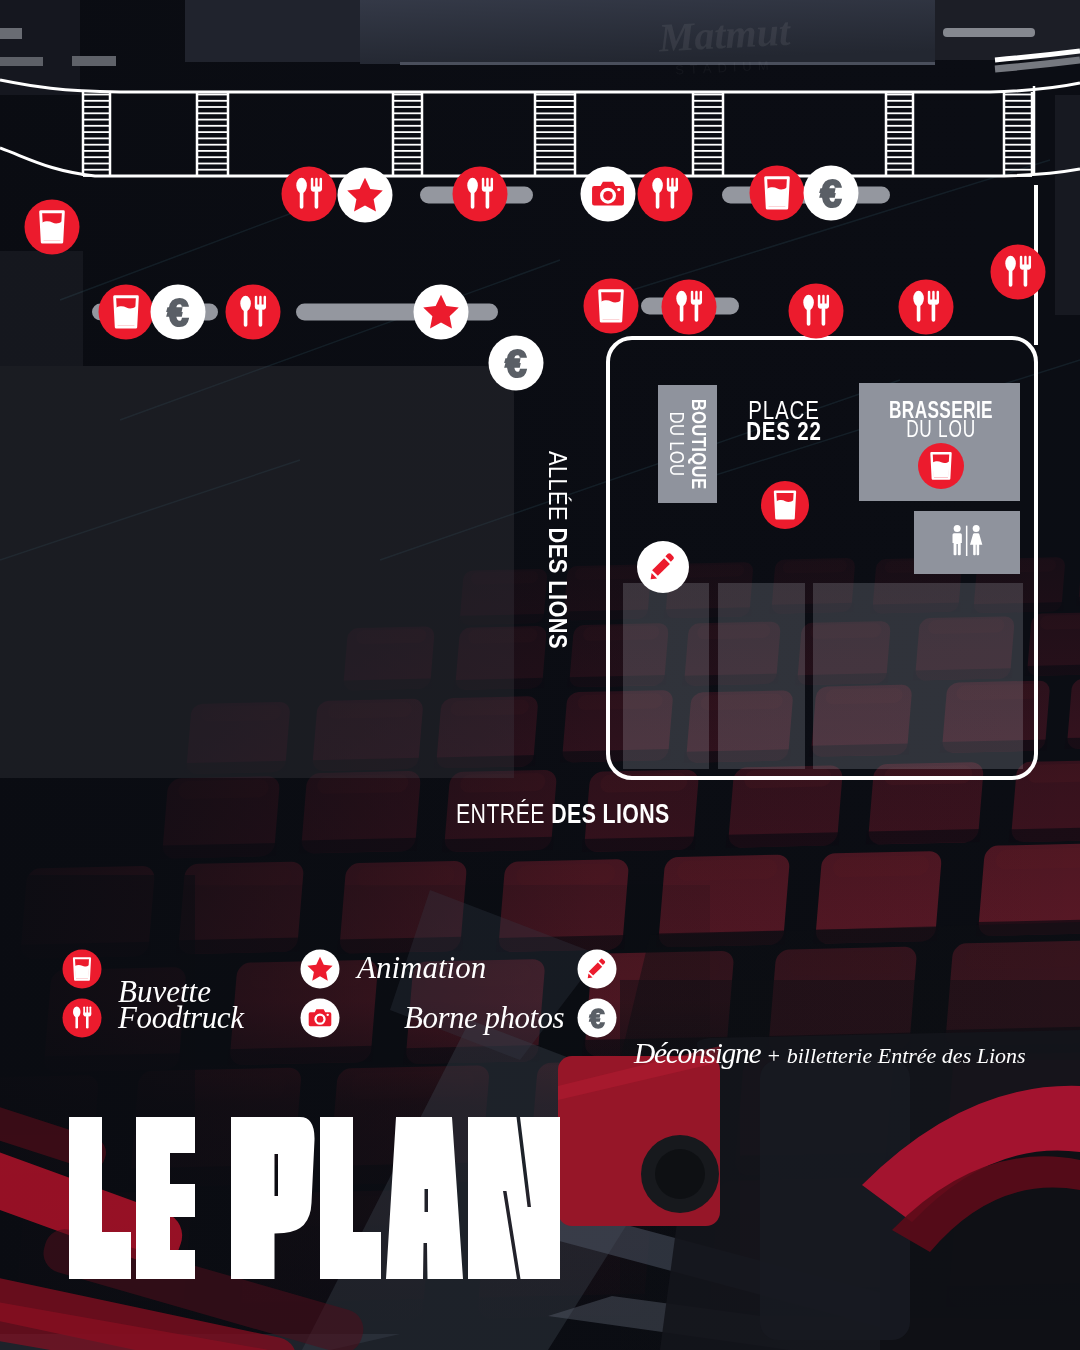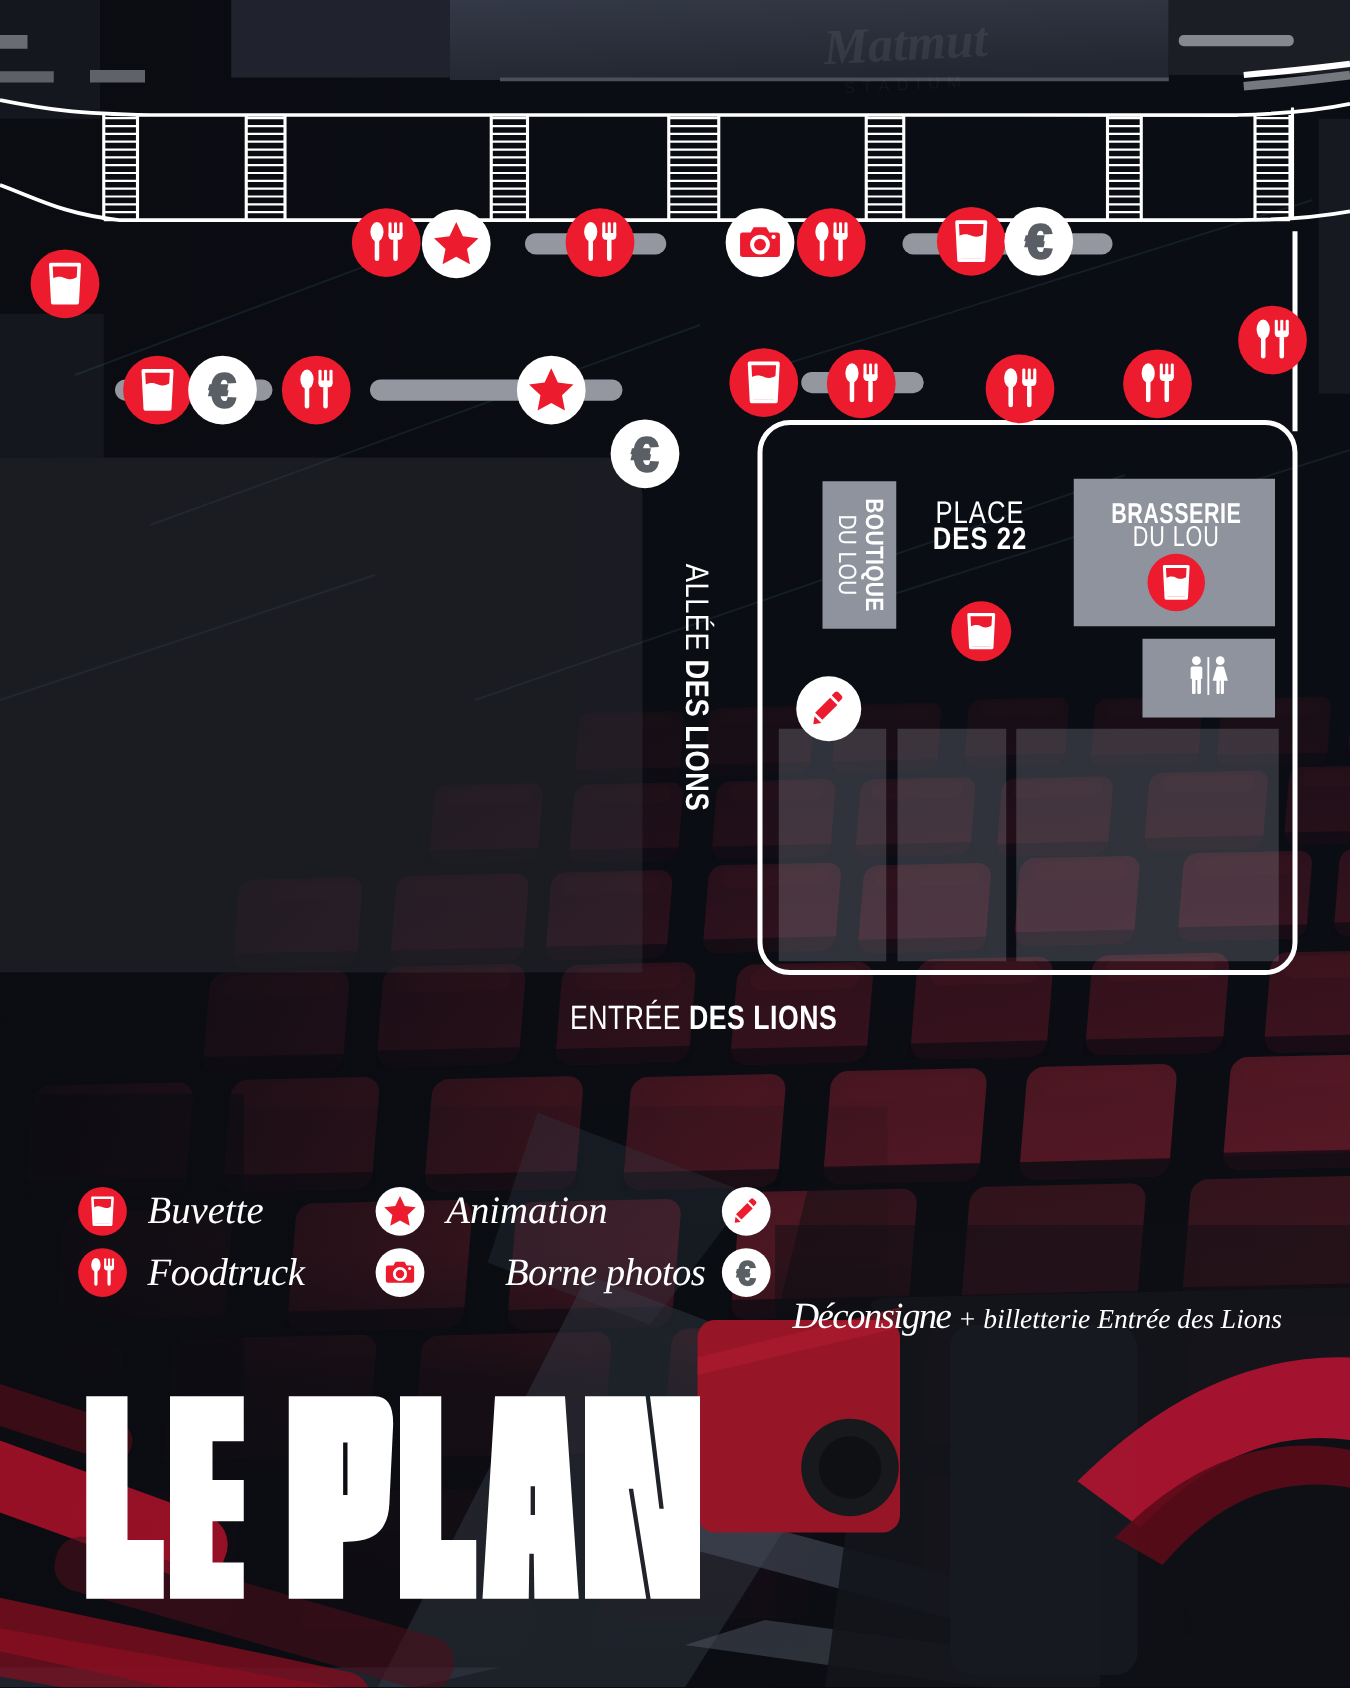"Buvette" div.t { top: 950px -> 974px }
